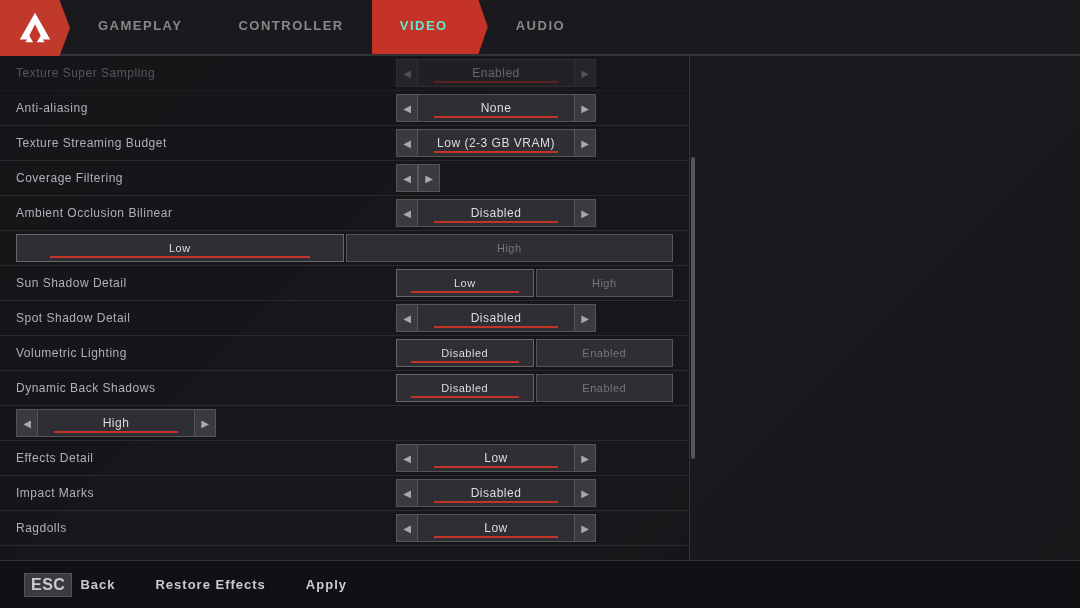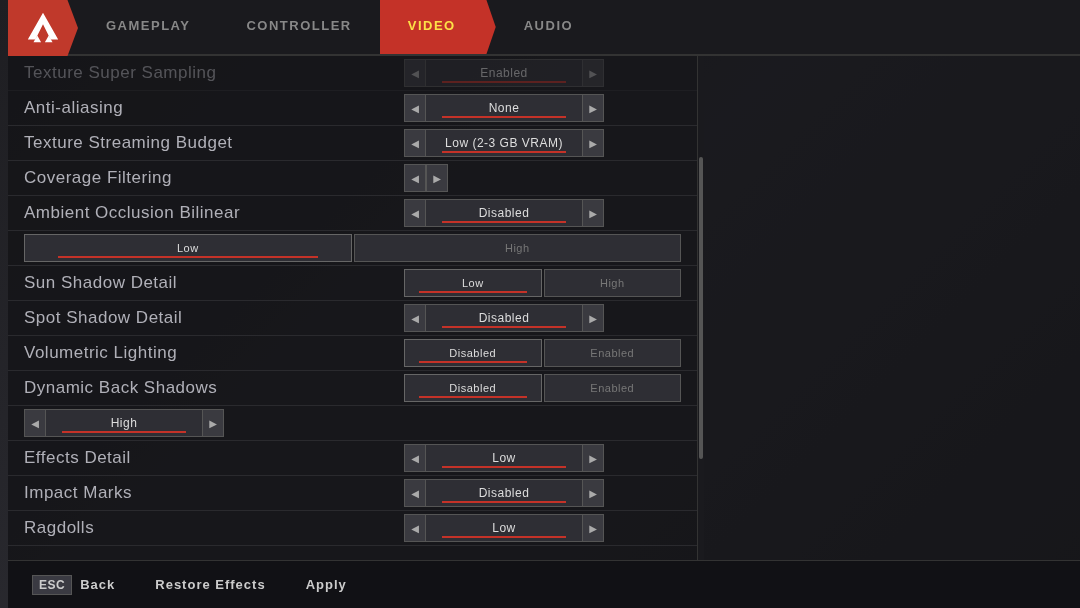"GAMEPLAY" .app-container { padding-left: 8px -> none }
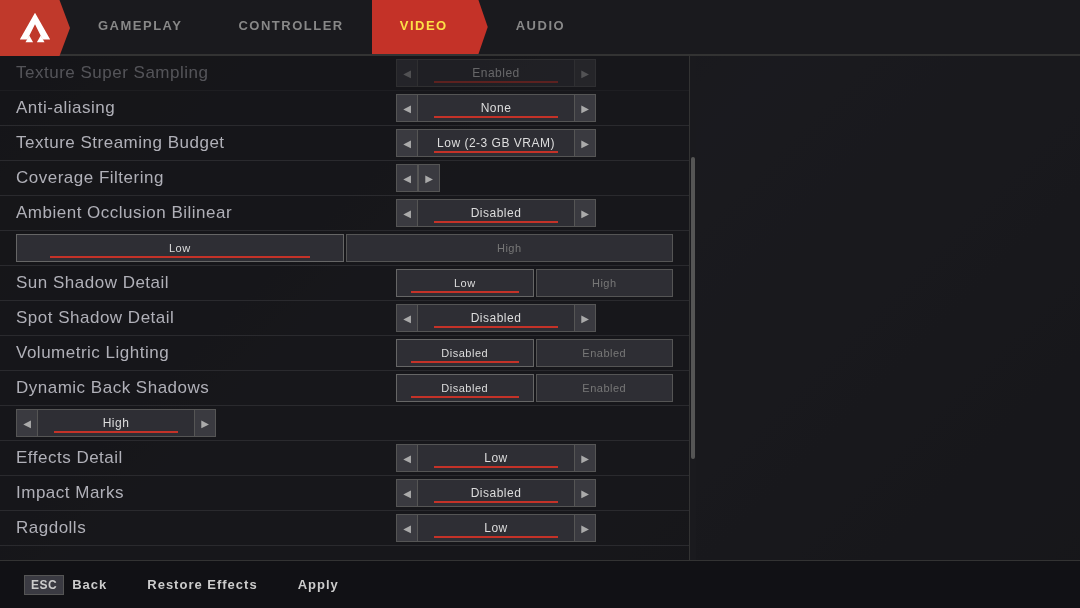"VIDEO" .nav-tab.video-active { color: #fde047 -> #5eead4 }
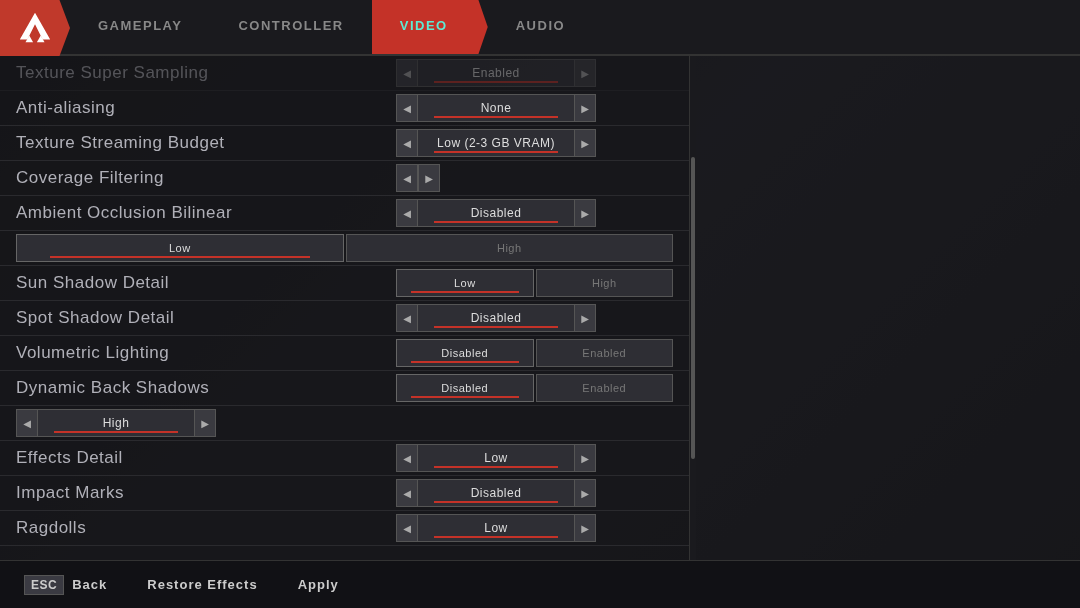"Texture Super Sampling" .setting-label { font-size: 17px -> 12px }
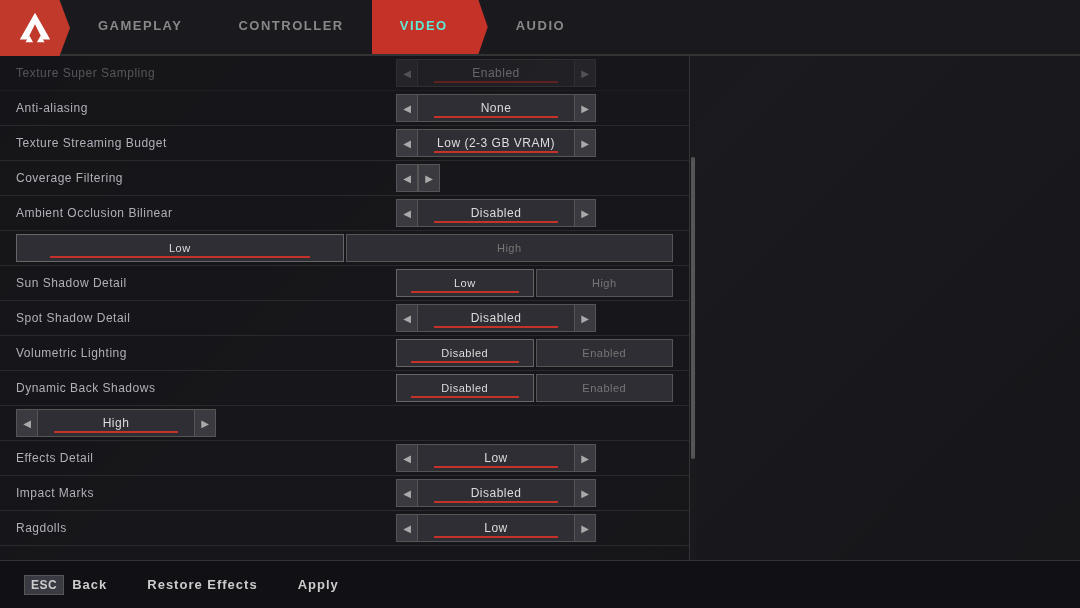"ESC" .esc-badge { font-size: 12px -> 16px }
